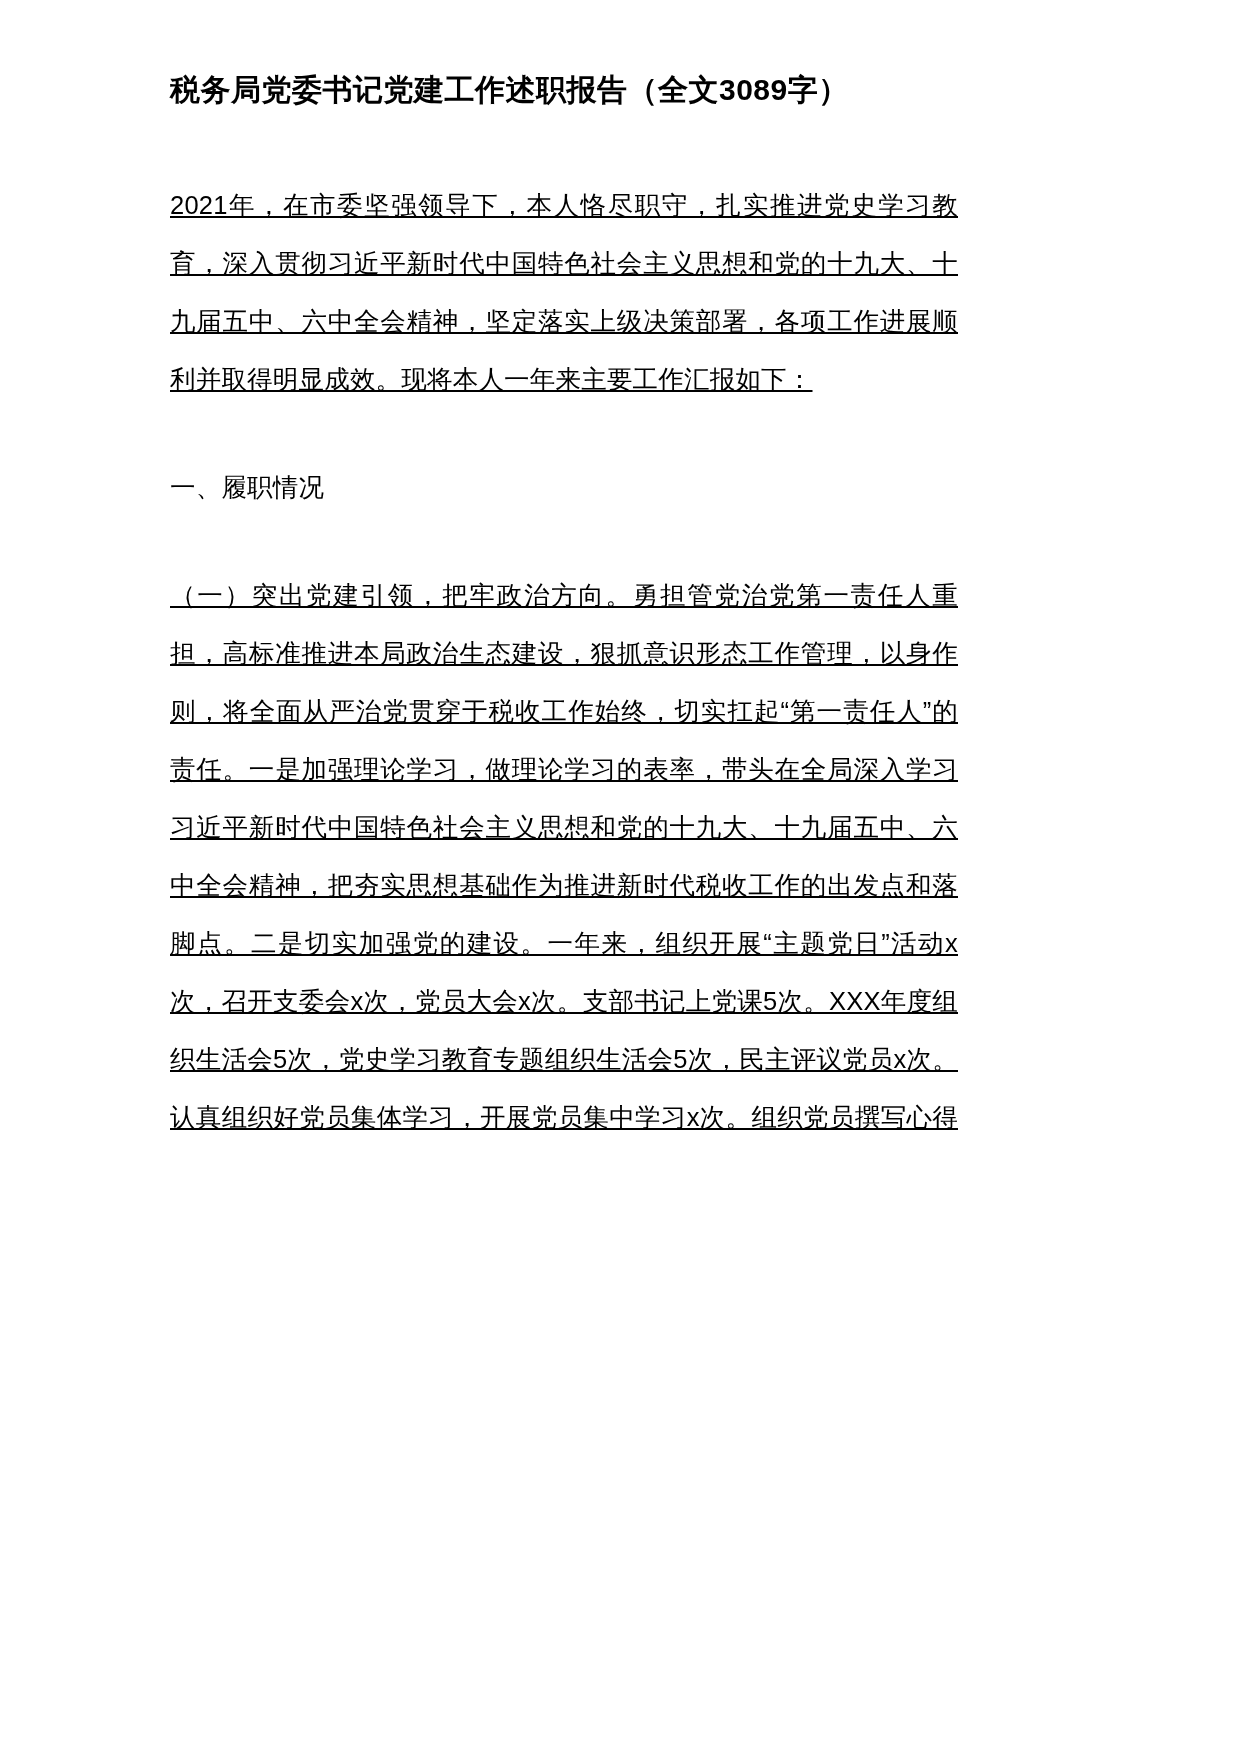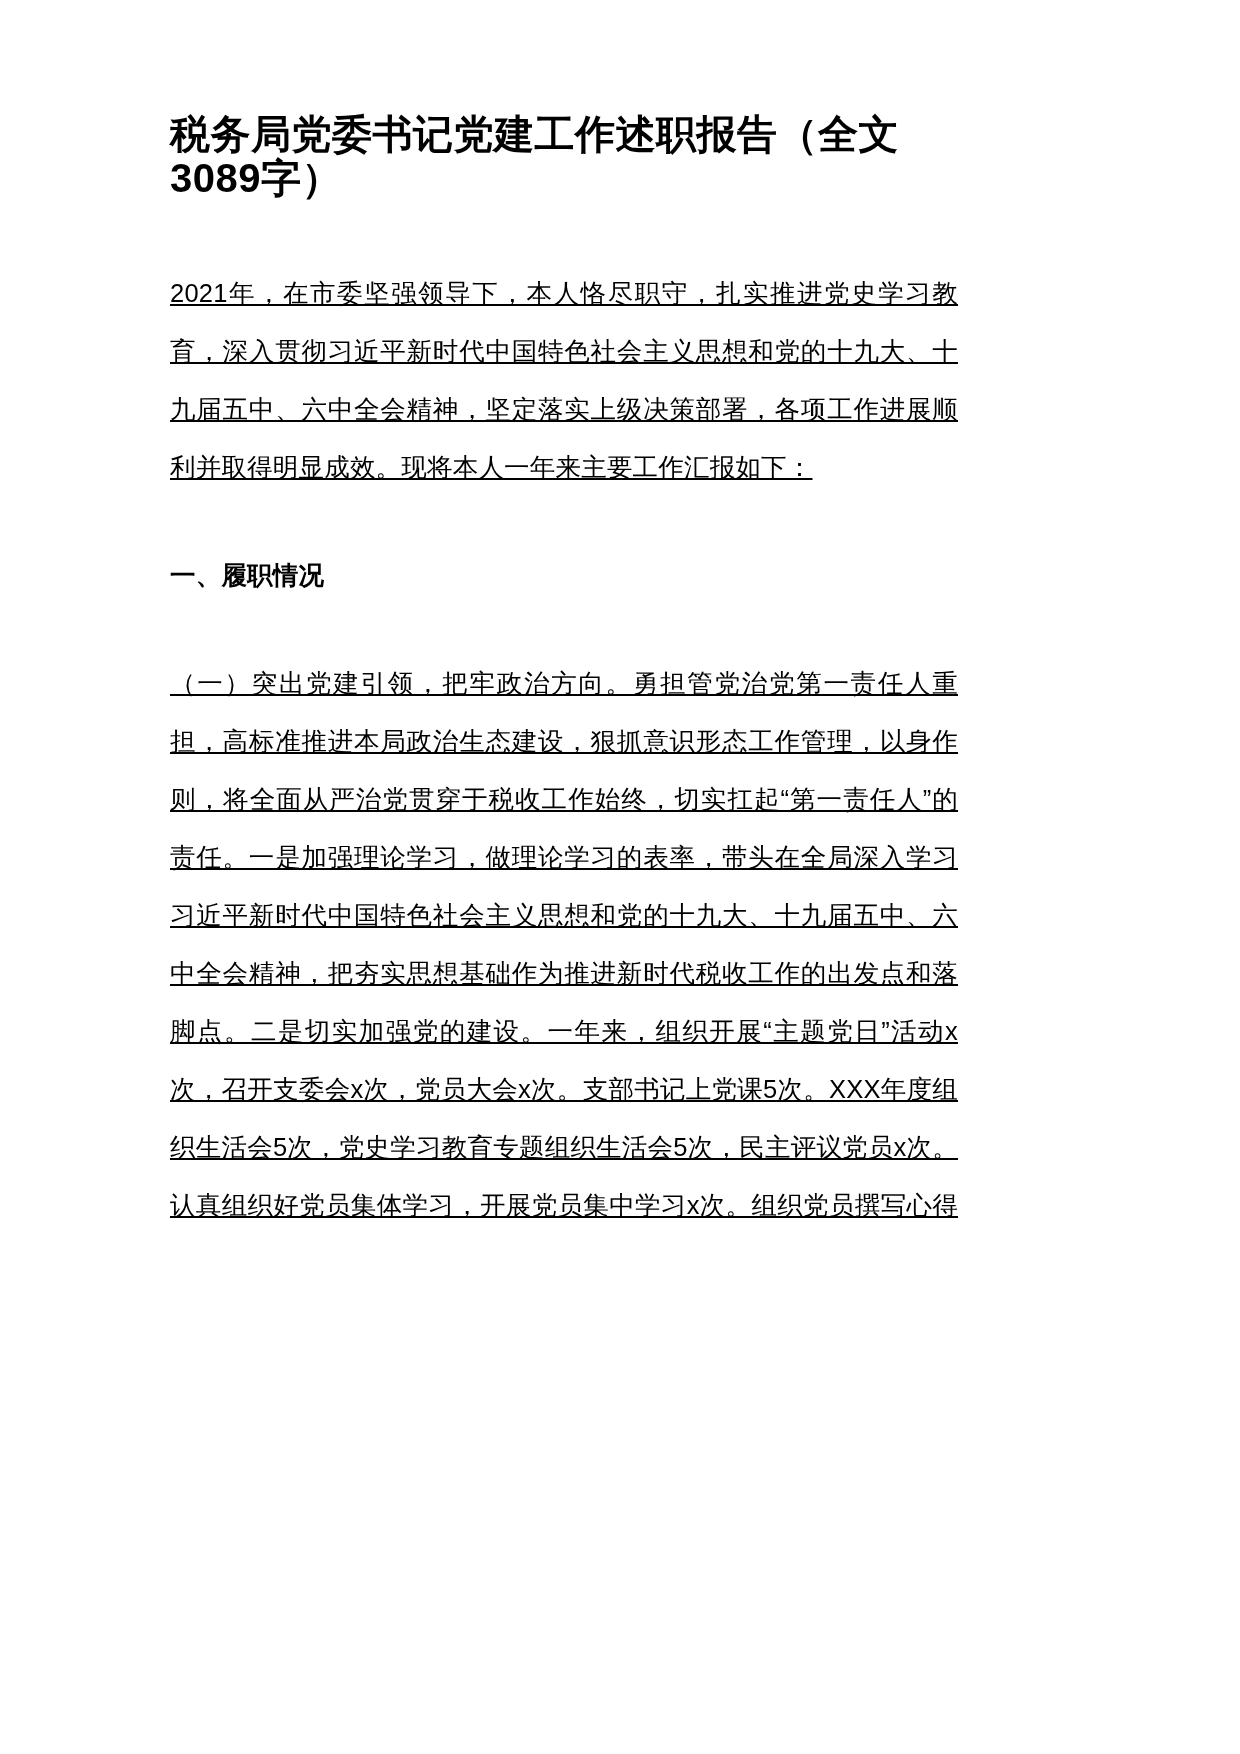"税务局党委书记党建工作述职报告（全文3089字）" .doc-title { font-size: 40px -> 30px; padding-top: 112px -> 68px }
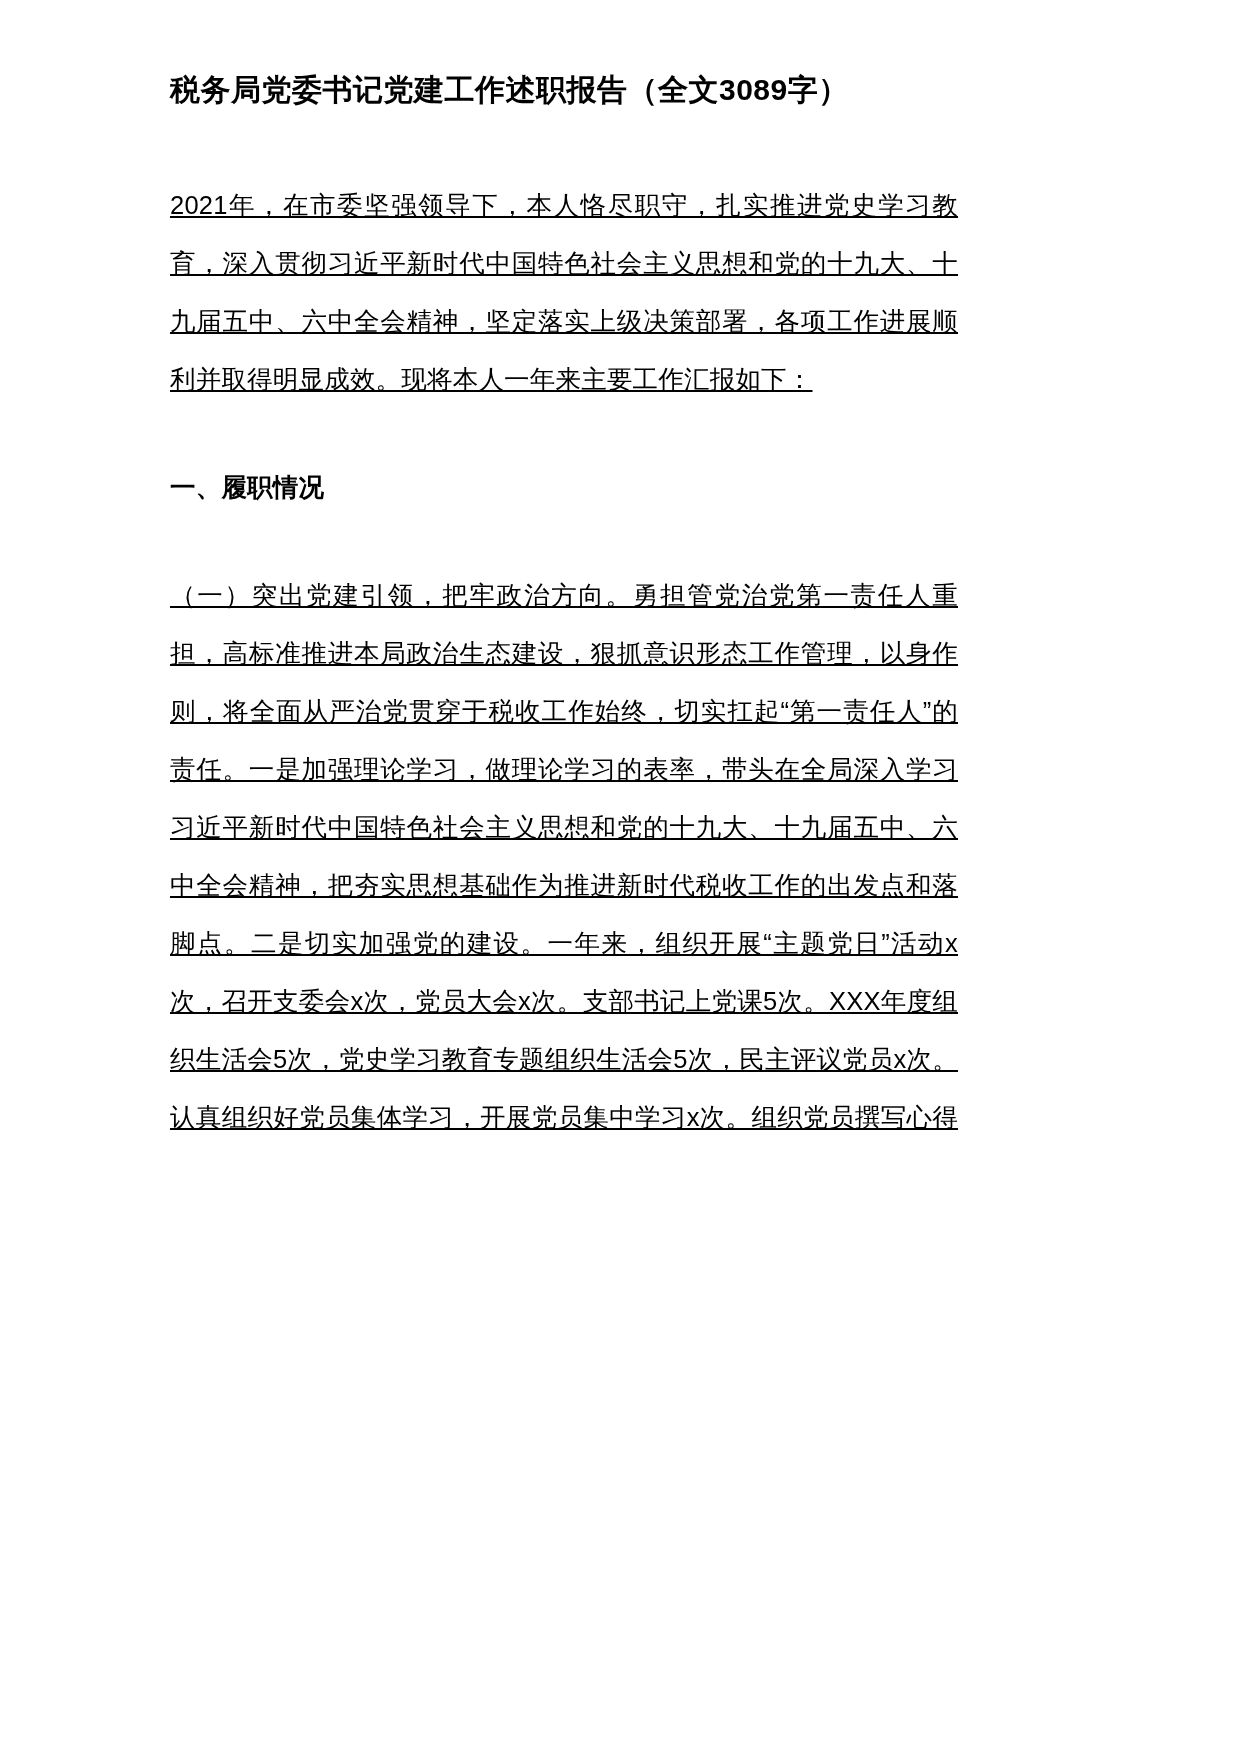"一、履职情况" .heading-1 { font-weight: 700 -> 400 }
